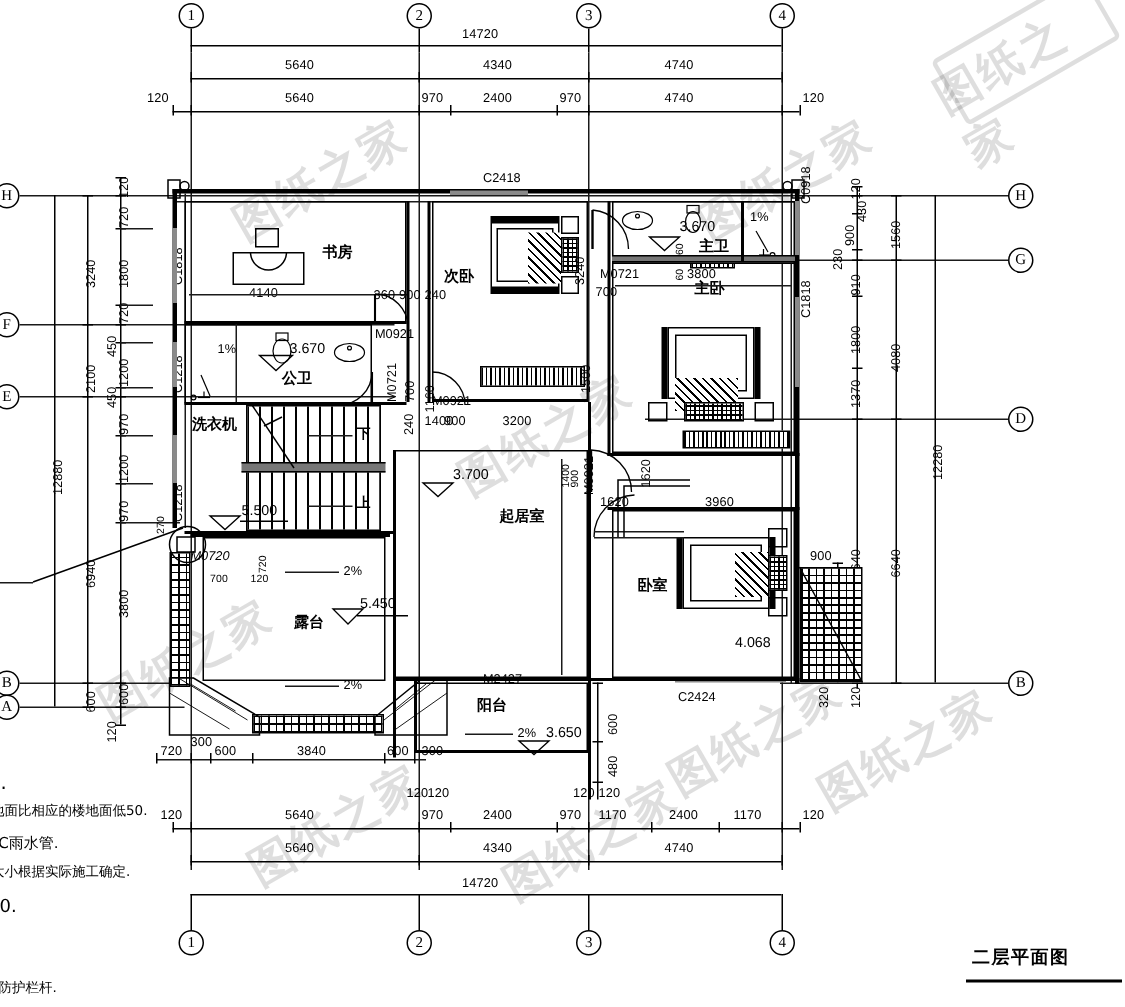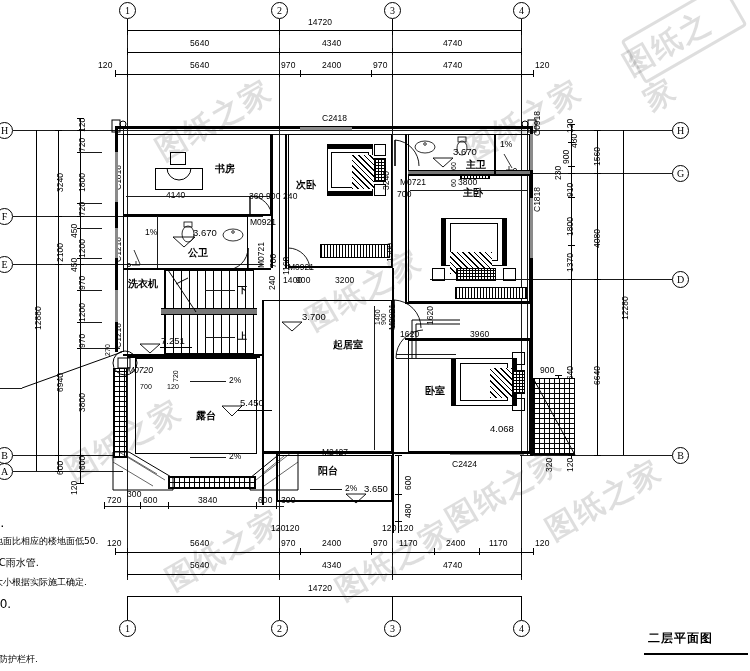"7.251" div.txt { text: 7.251 -> 5.500 }
